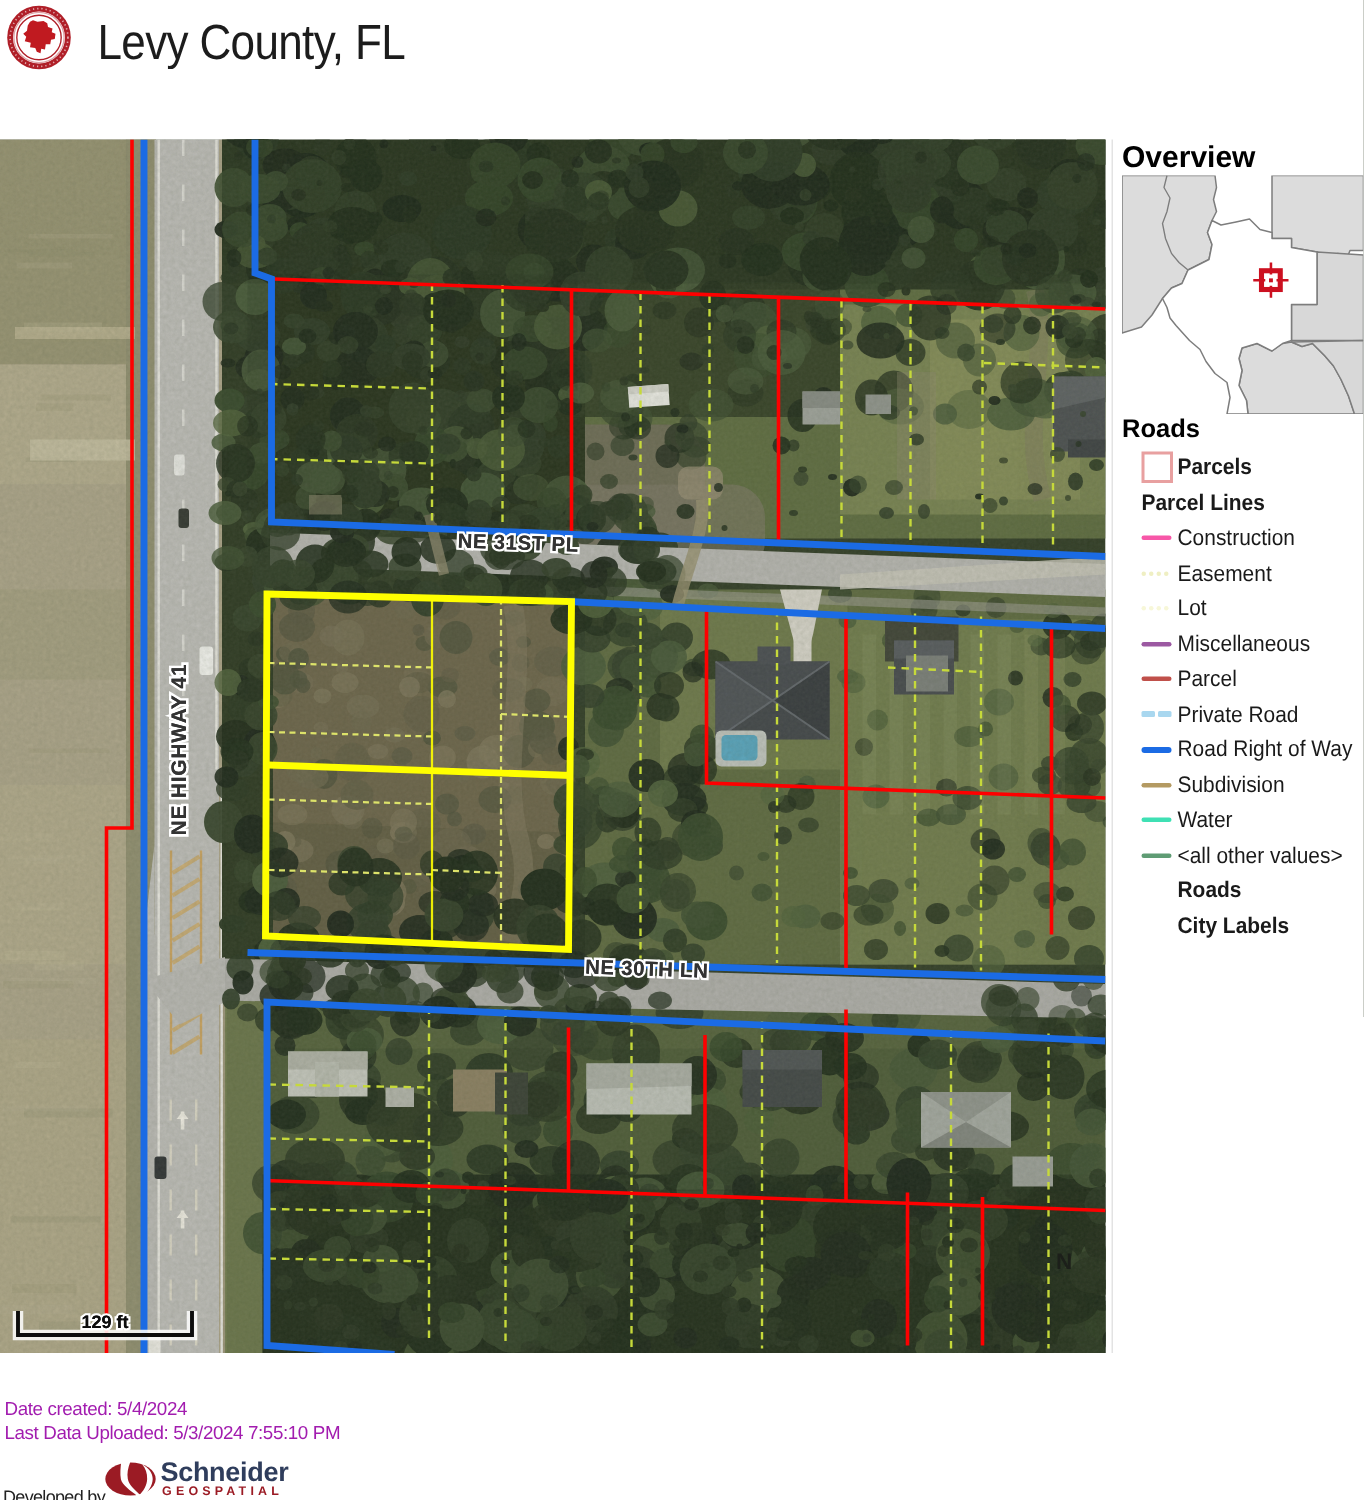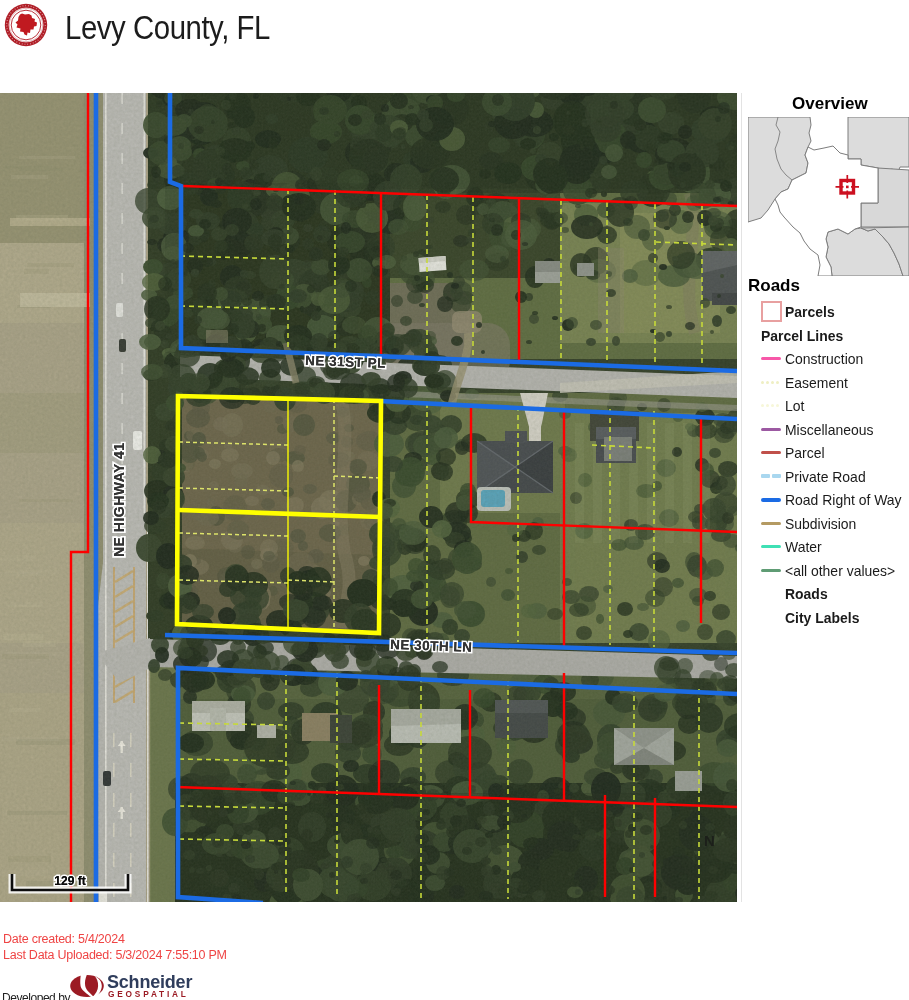"Overview" #ovtitle { font-size: 17px -> 20px; left: 792px -> 748px }
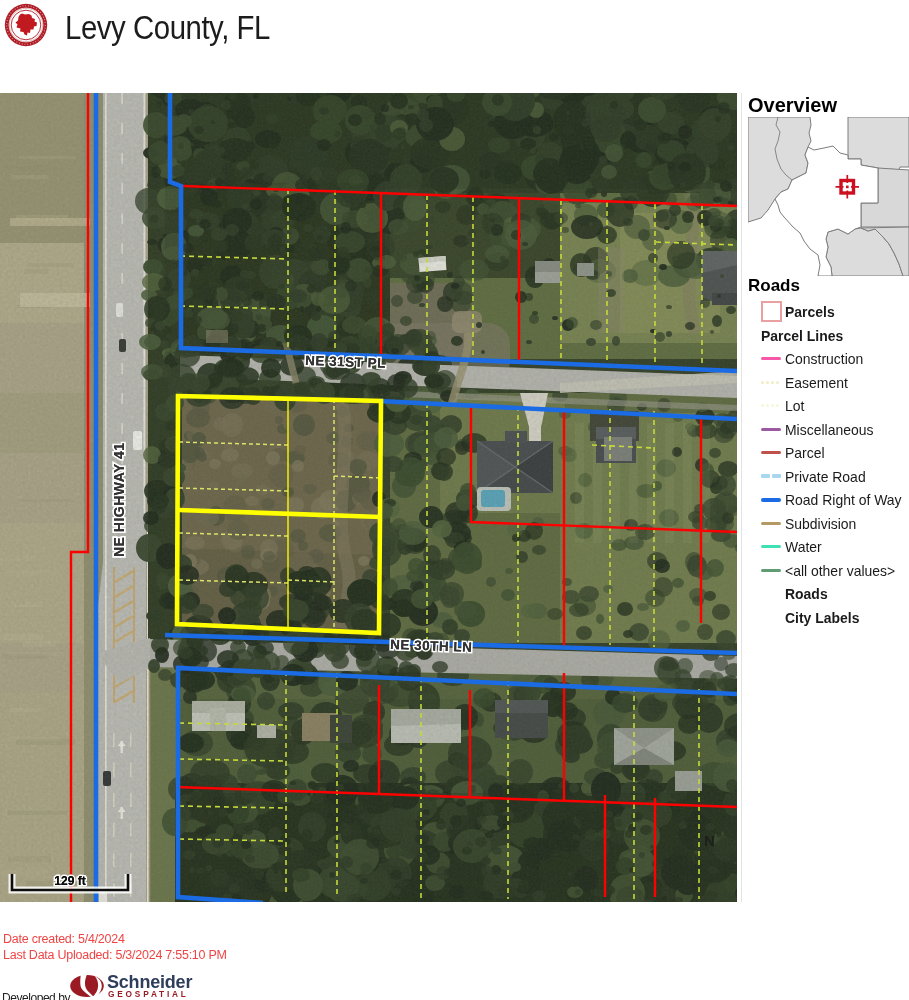"Date created: 5/4/2024" #footer { color: #ef4444 -> #a21caf }
